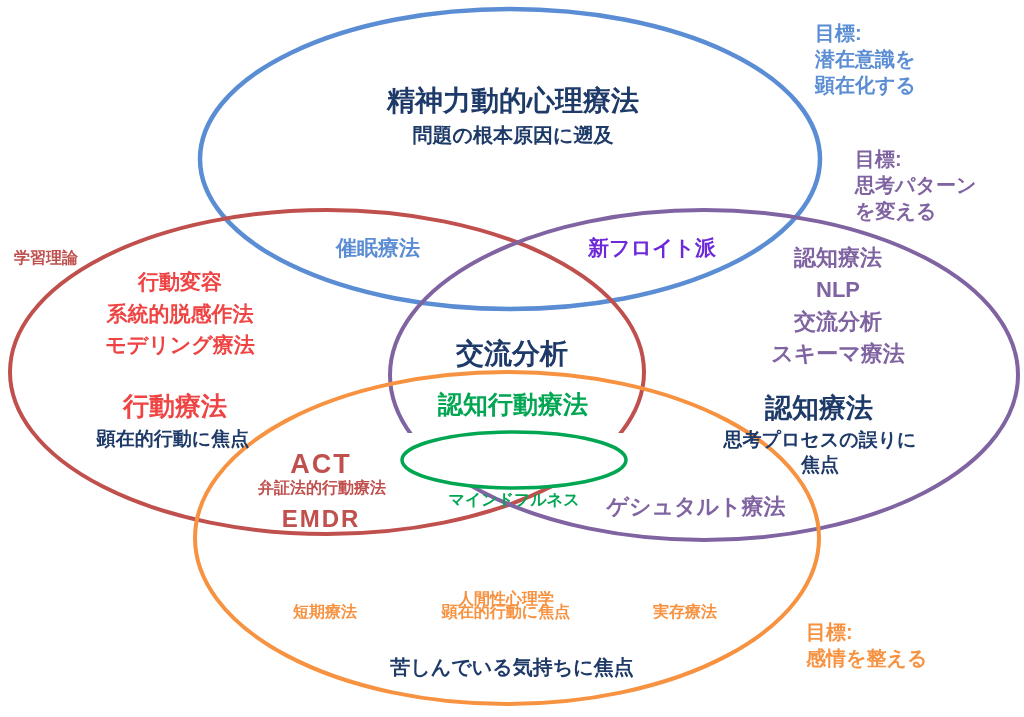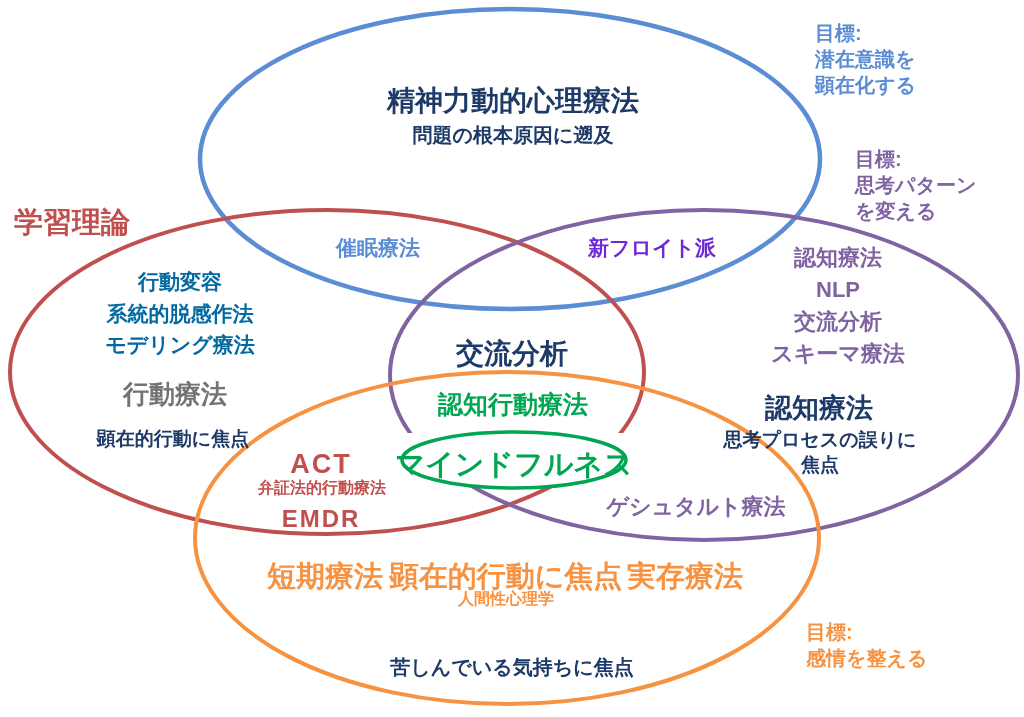"学習理論" .f23 { font-size: 29px -> 16px; margin-top: none -> 44px }
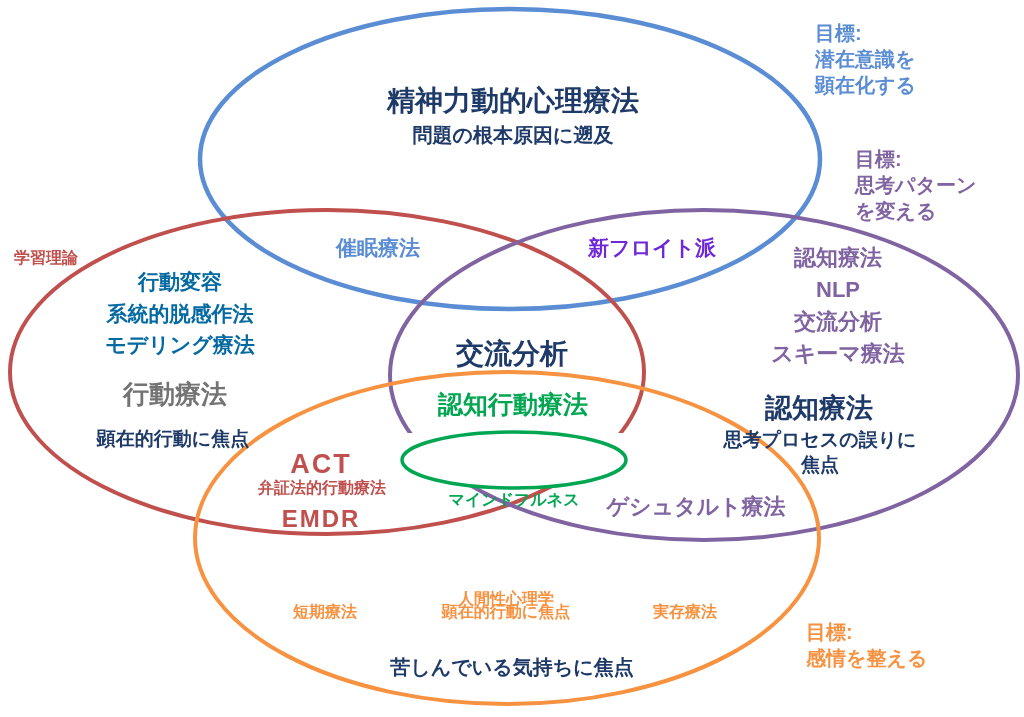"行動変容" div.lbl { color: #0369a1 -> #ef4444 }
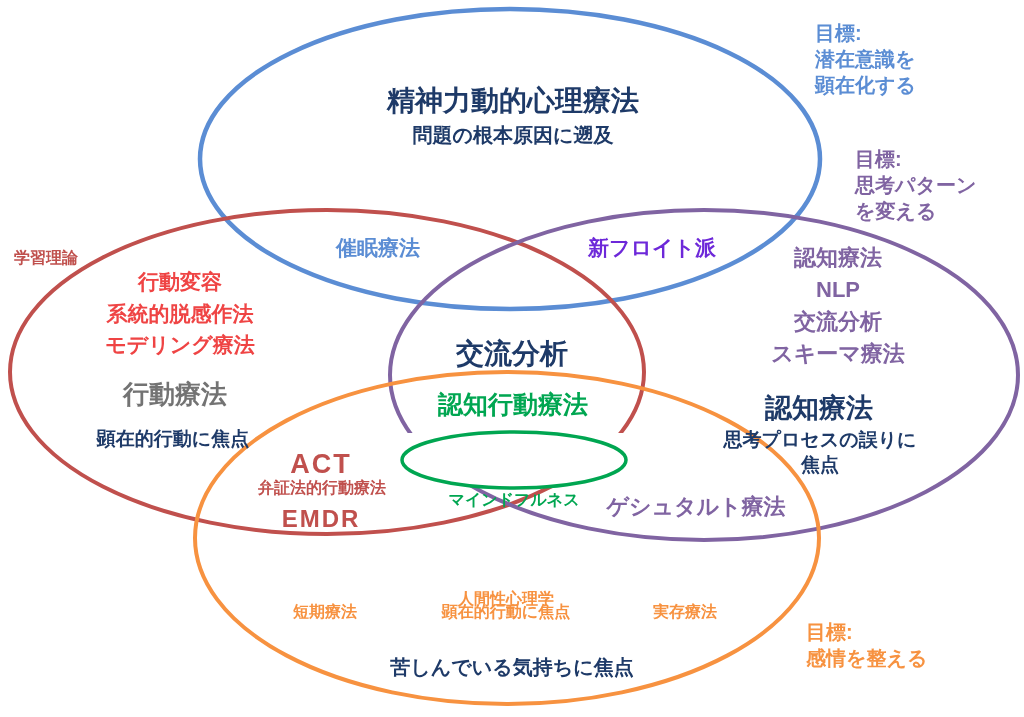"行動療法" div.lbl { color: #737373 -> #ef4444; top: 378px -> 390px }
